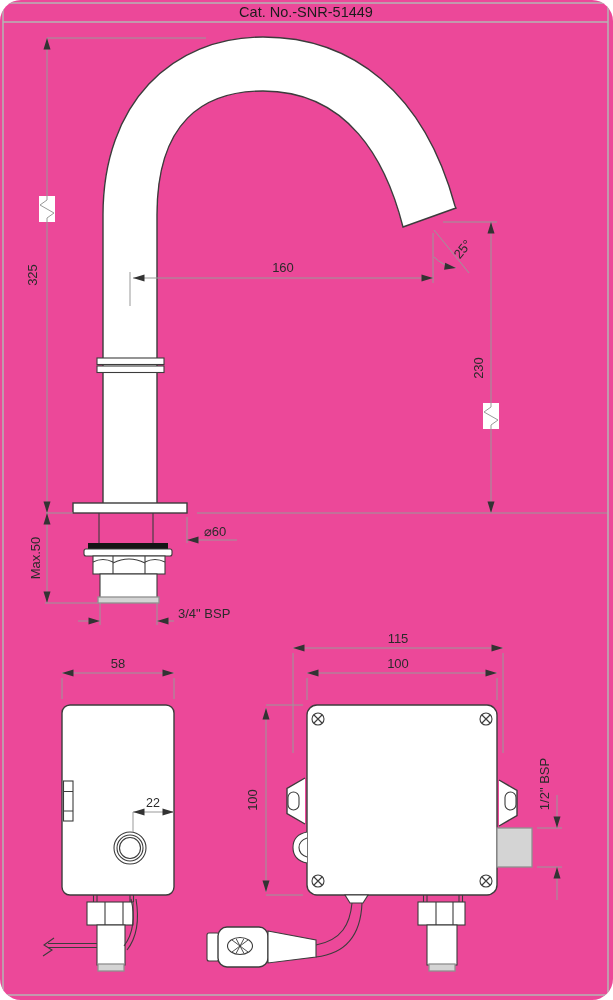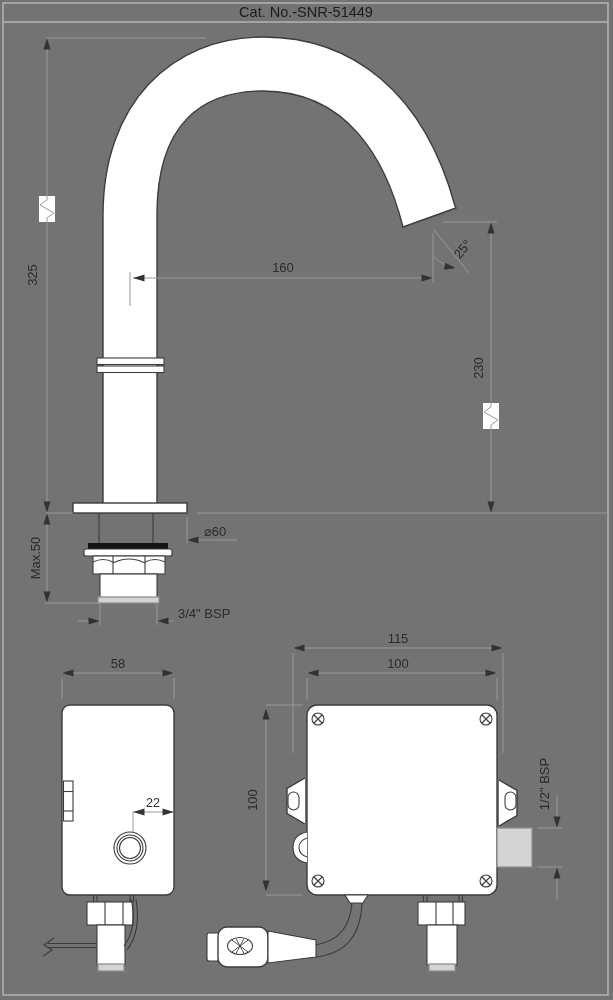"Cat. No.-SNR-51449" .page { background: #737373 -> #ec4899; border-radius: none -> 21px }
